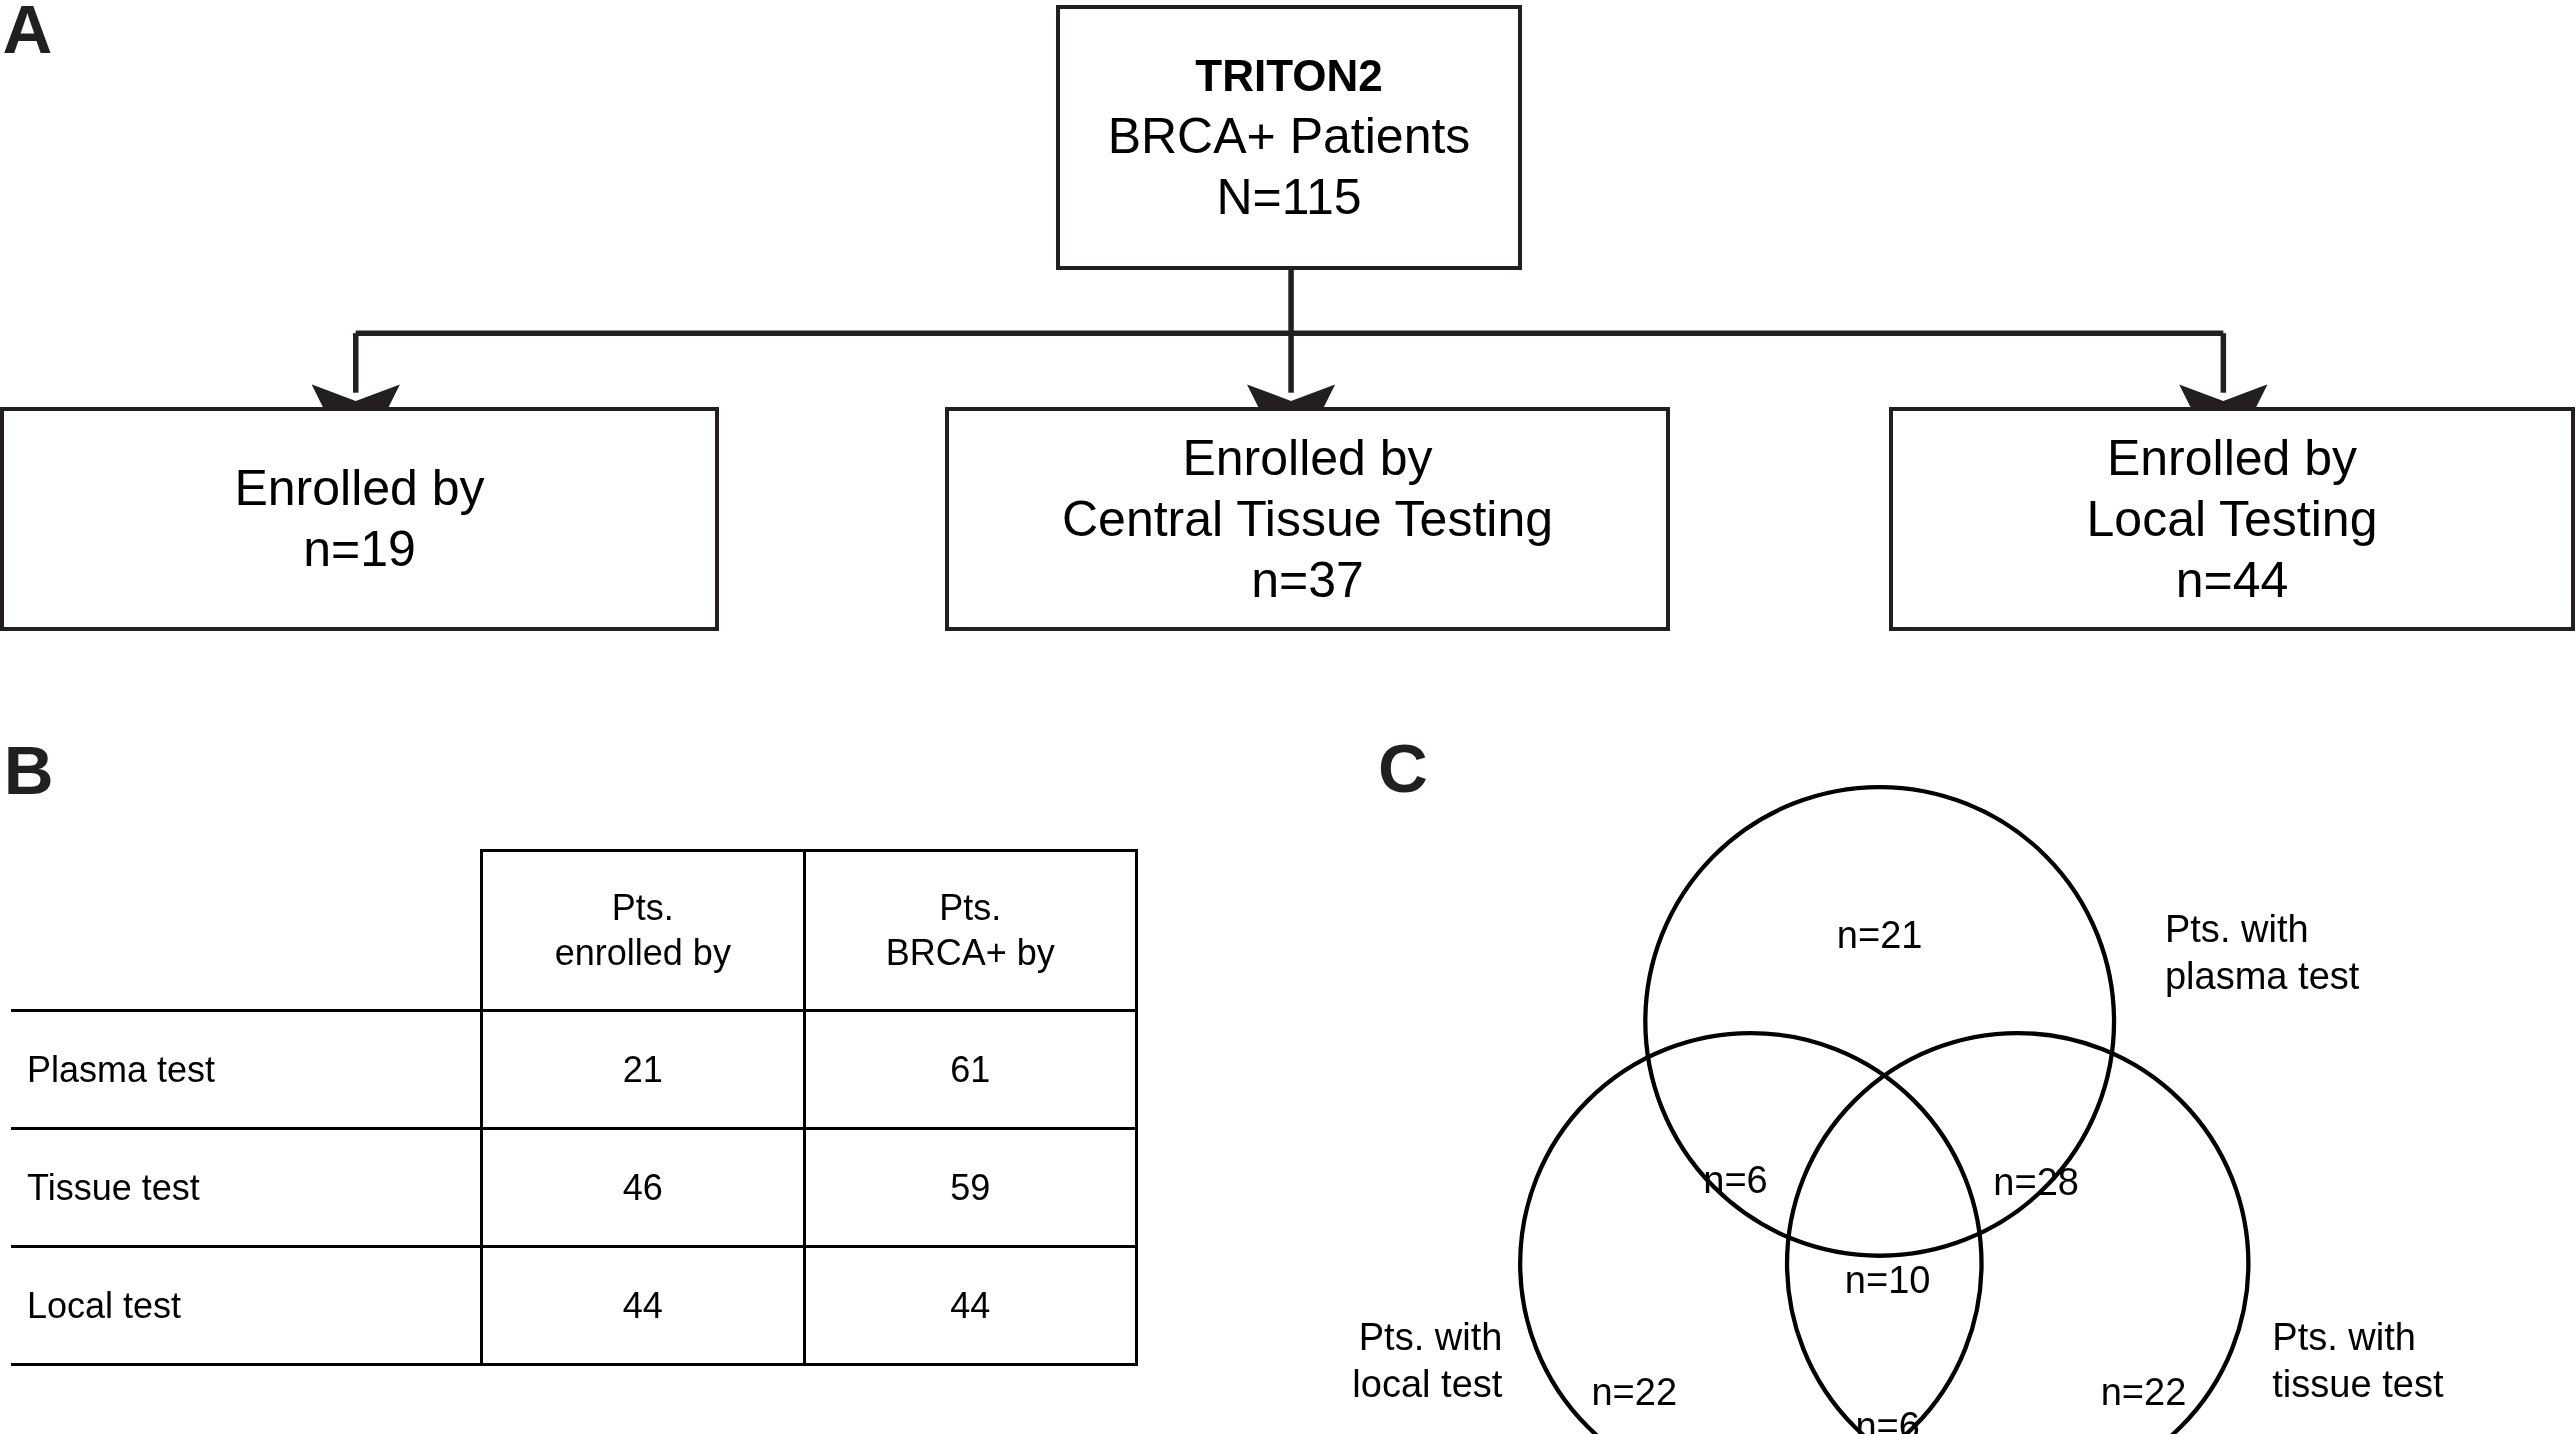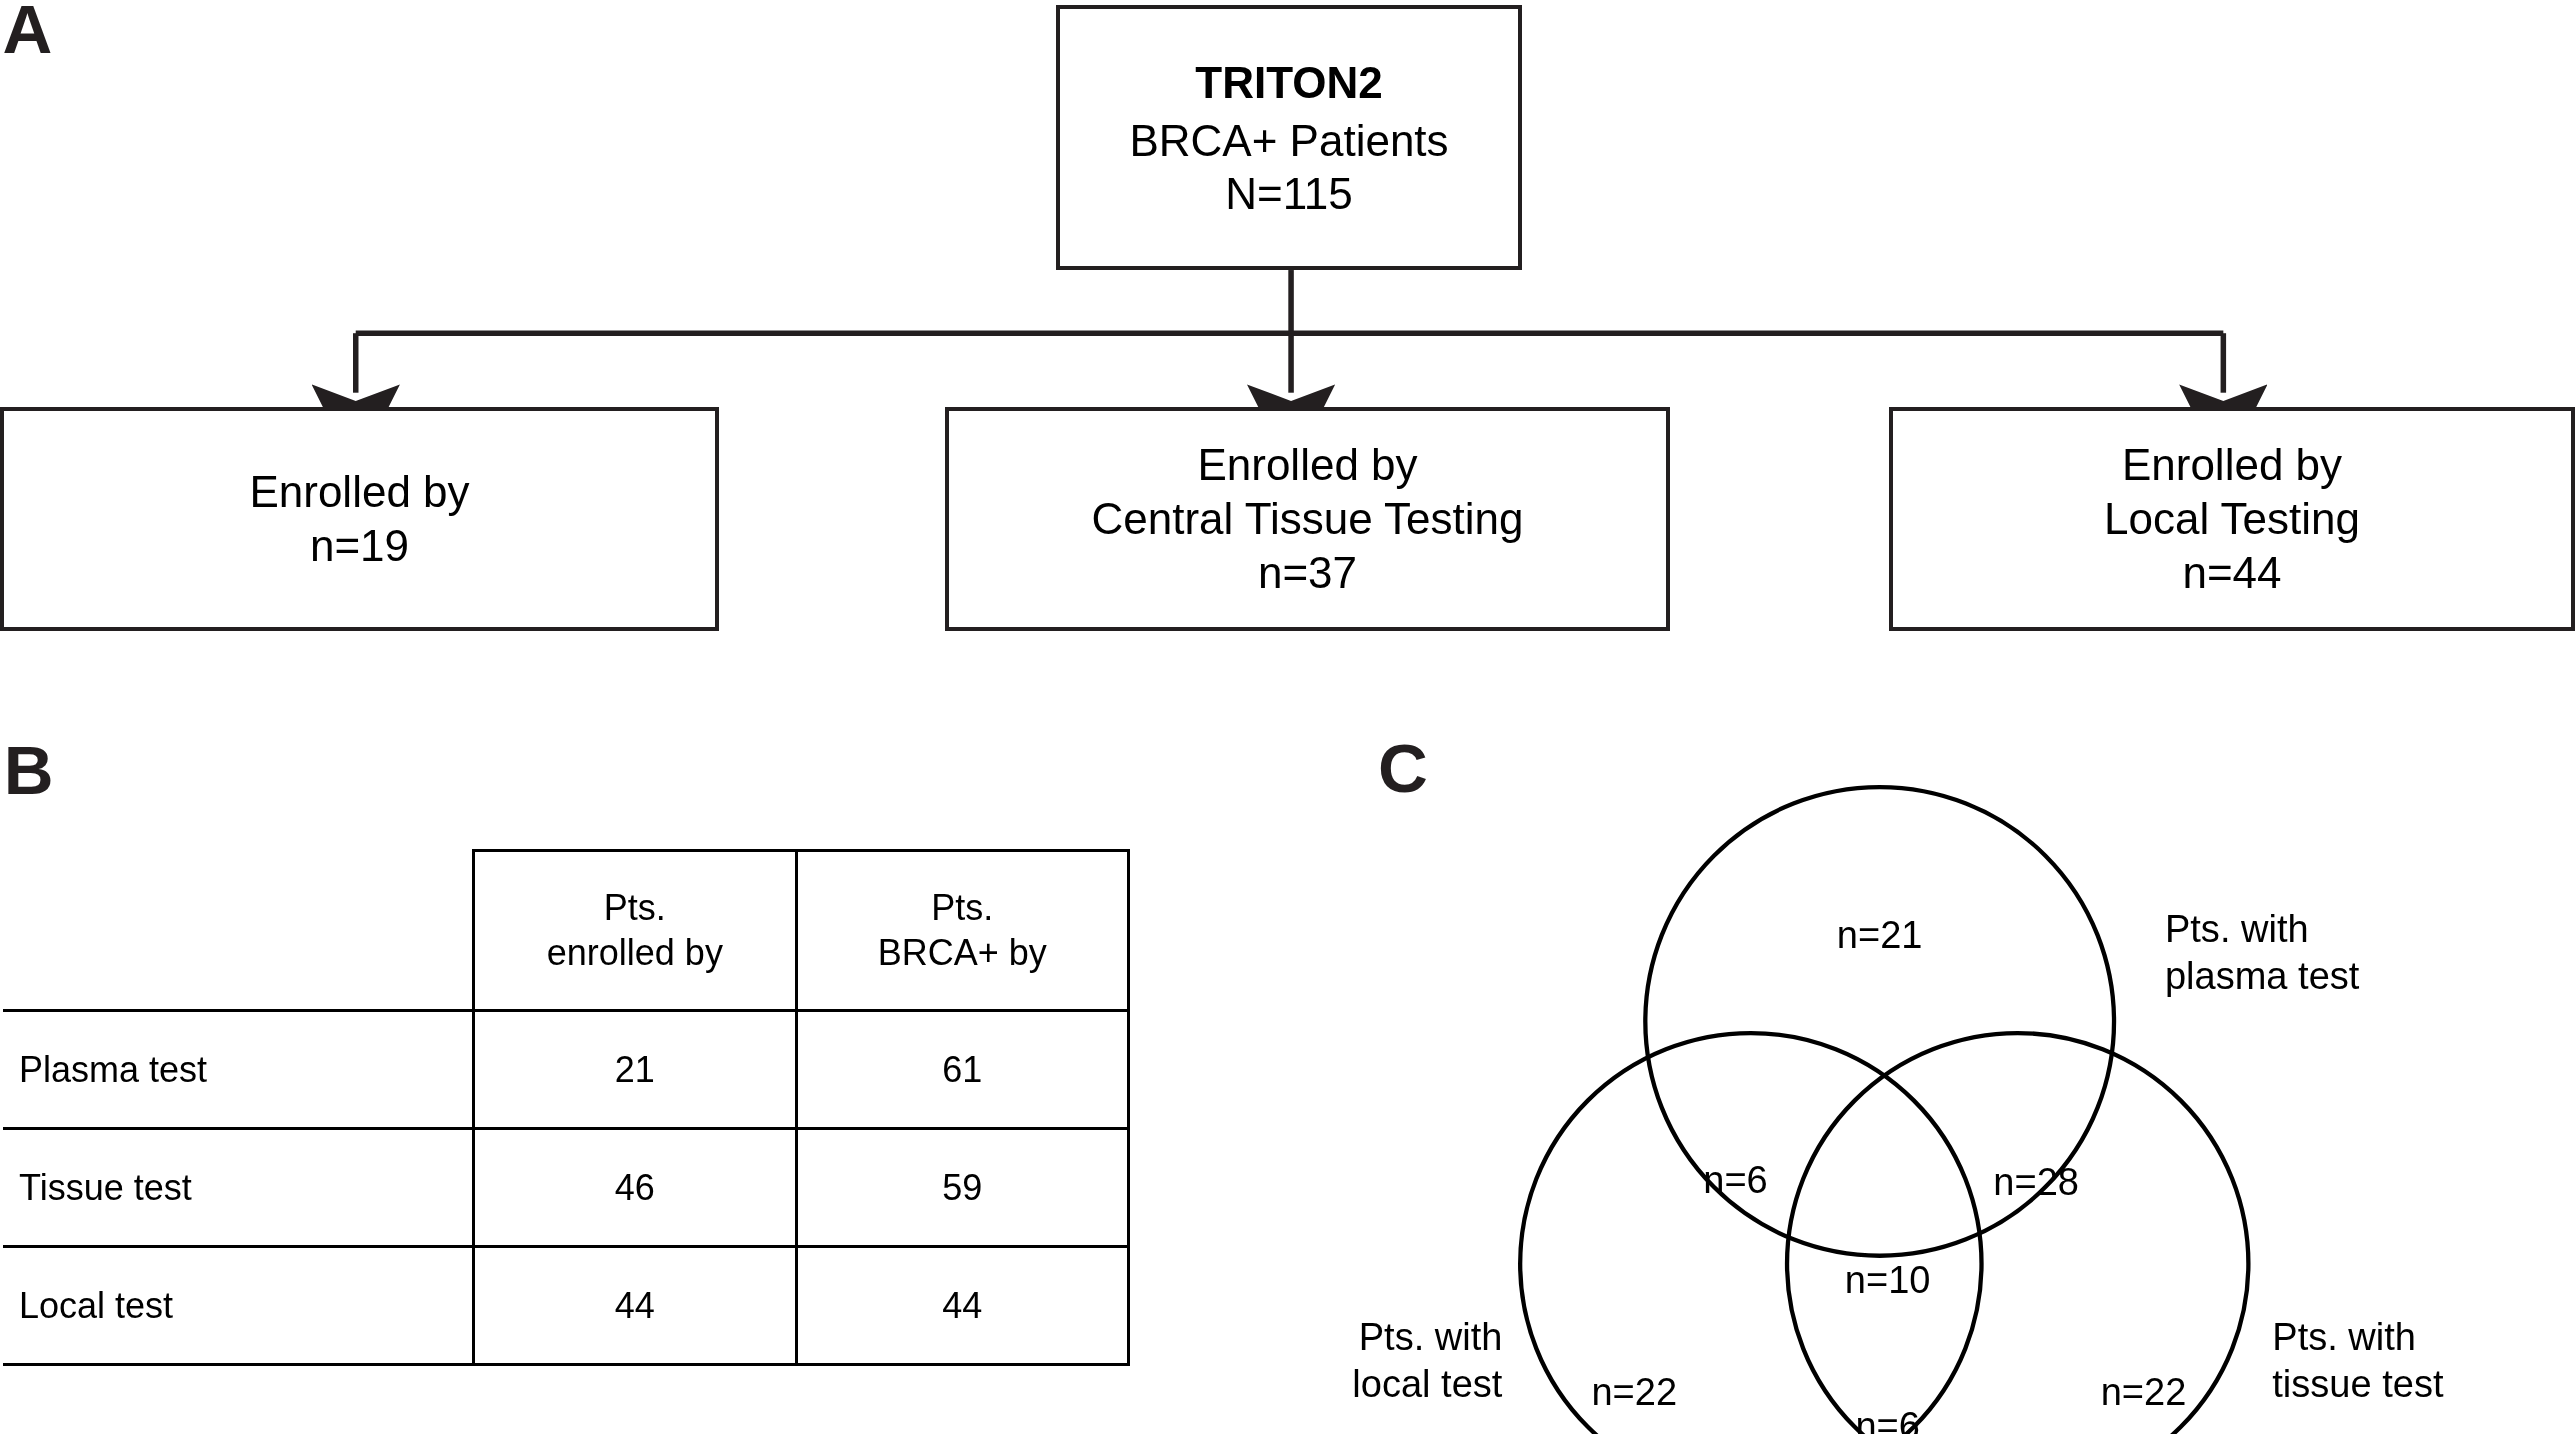"BRCA+ Patients" .flow-line { font-size: 44px -> 50px }
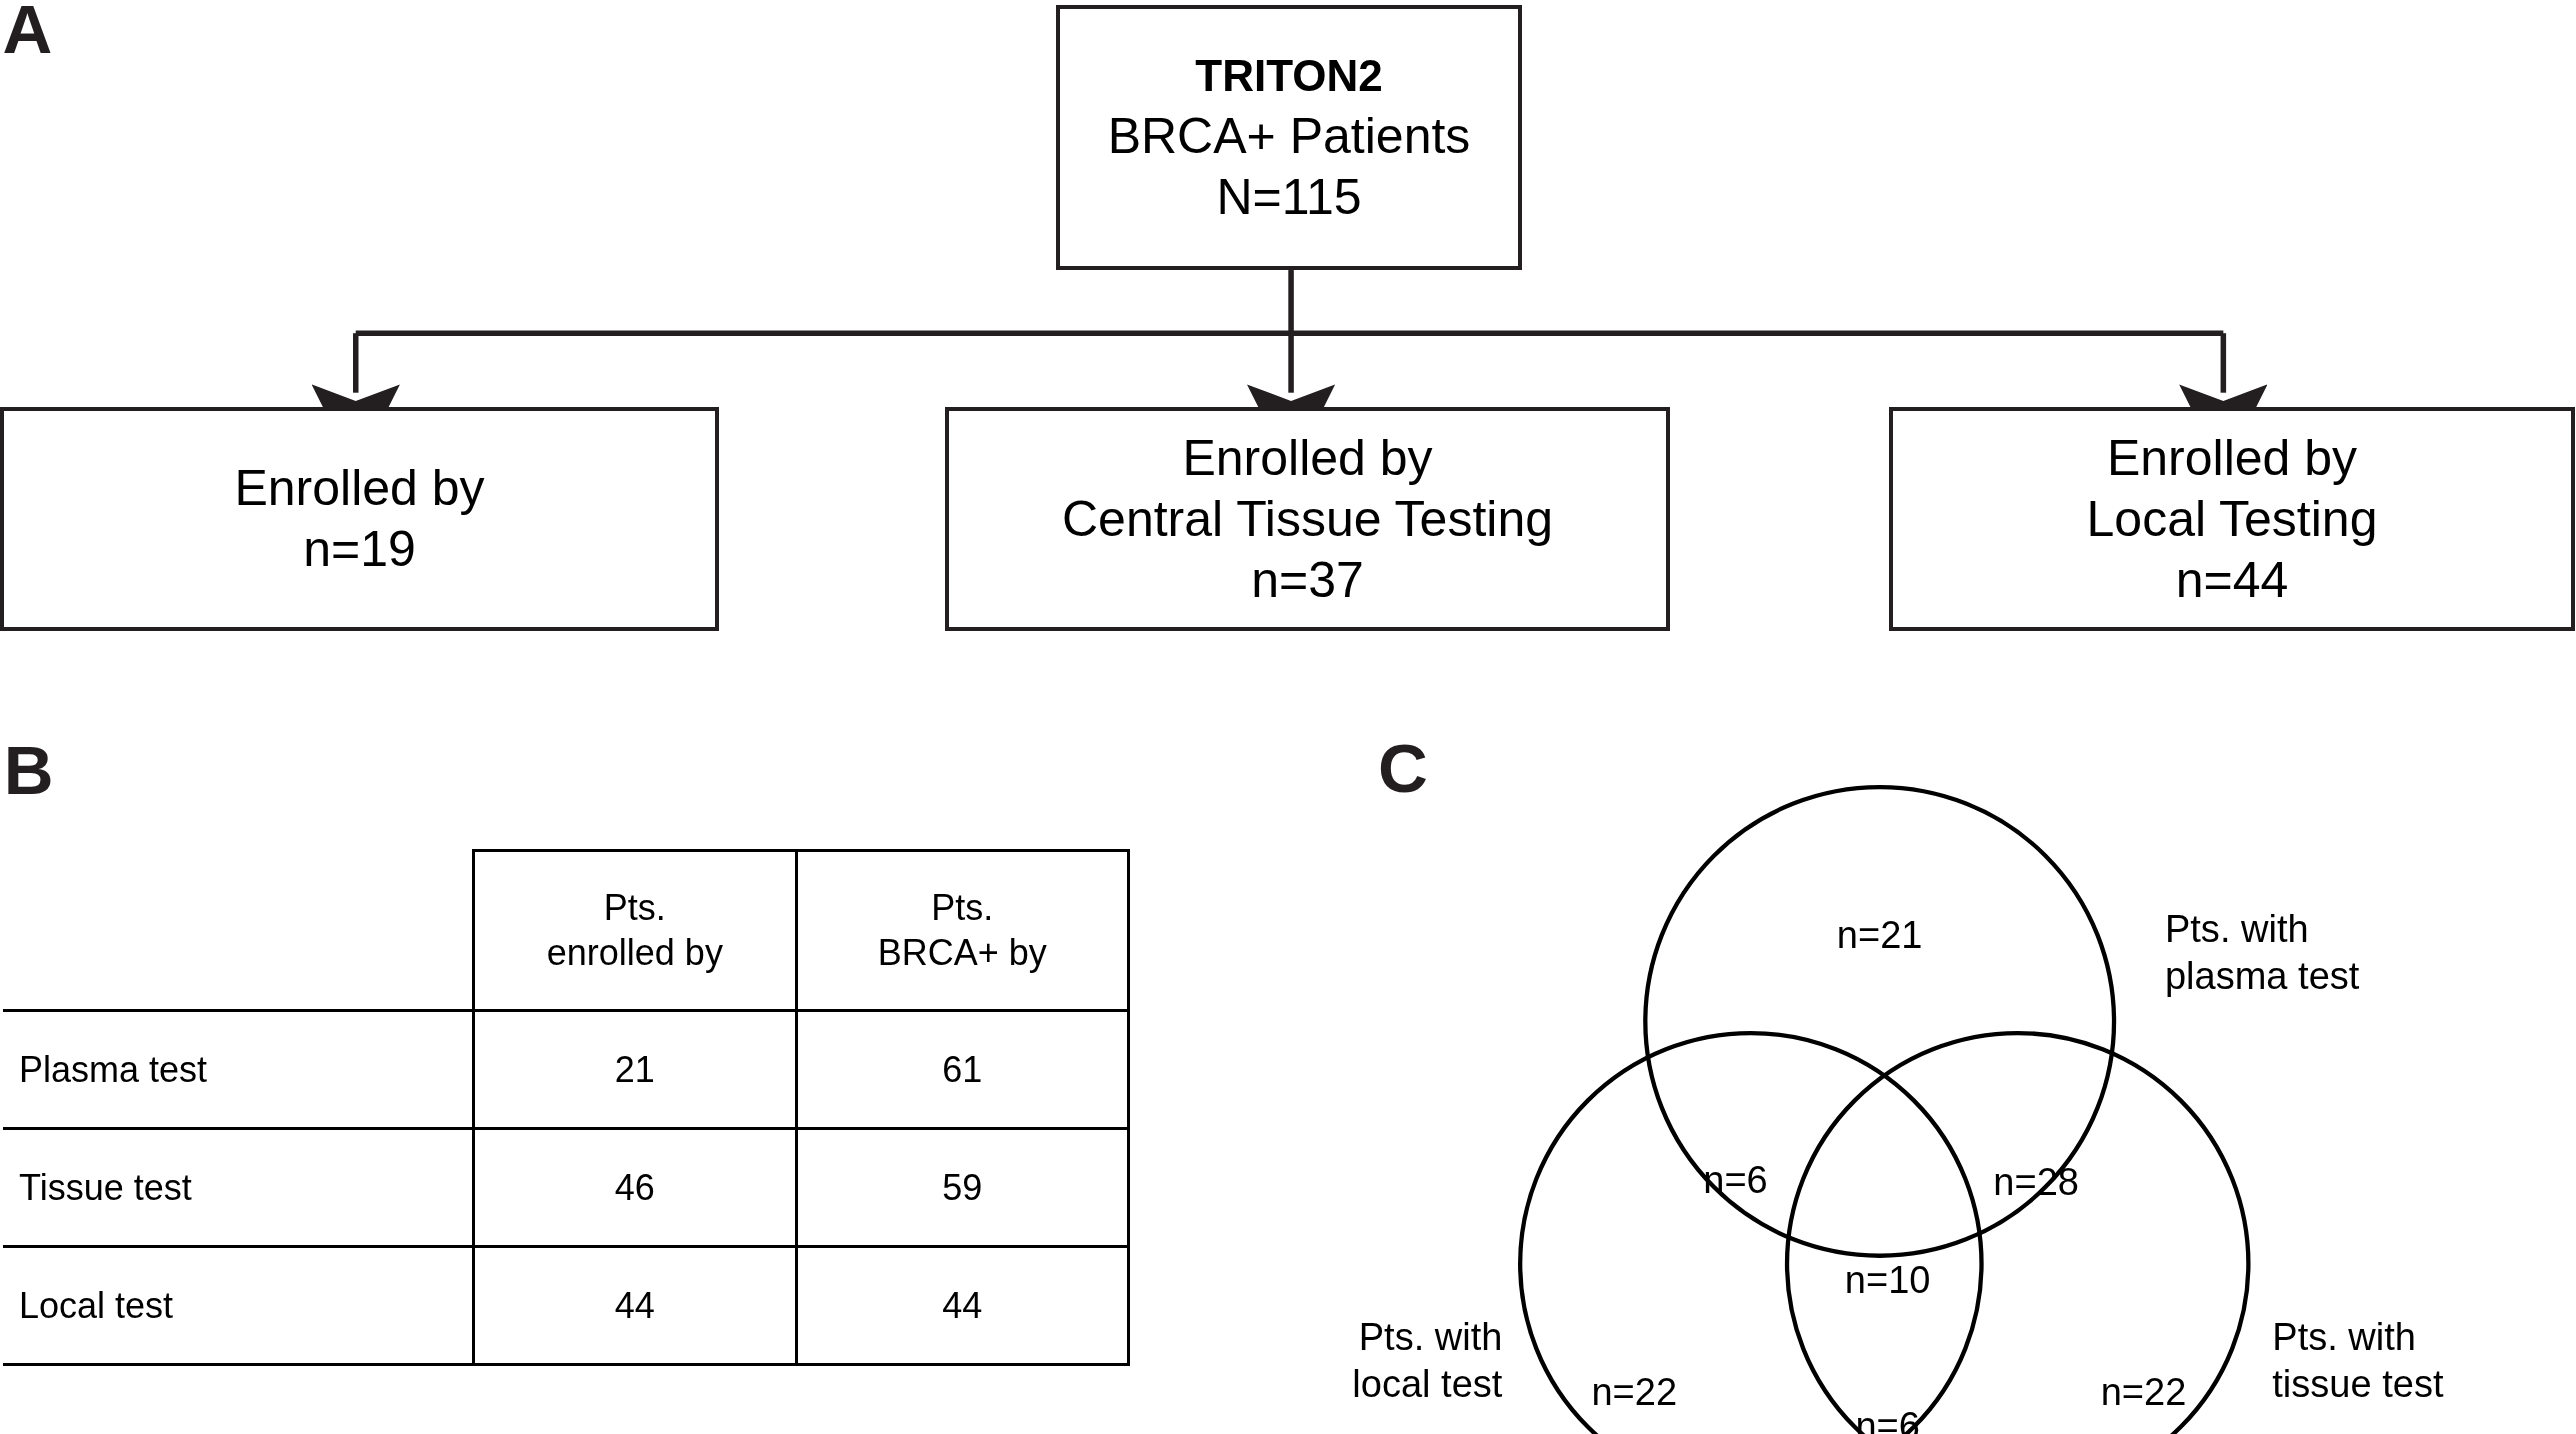"Pts." #data-table { left: 3px -> 11px }
